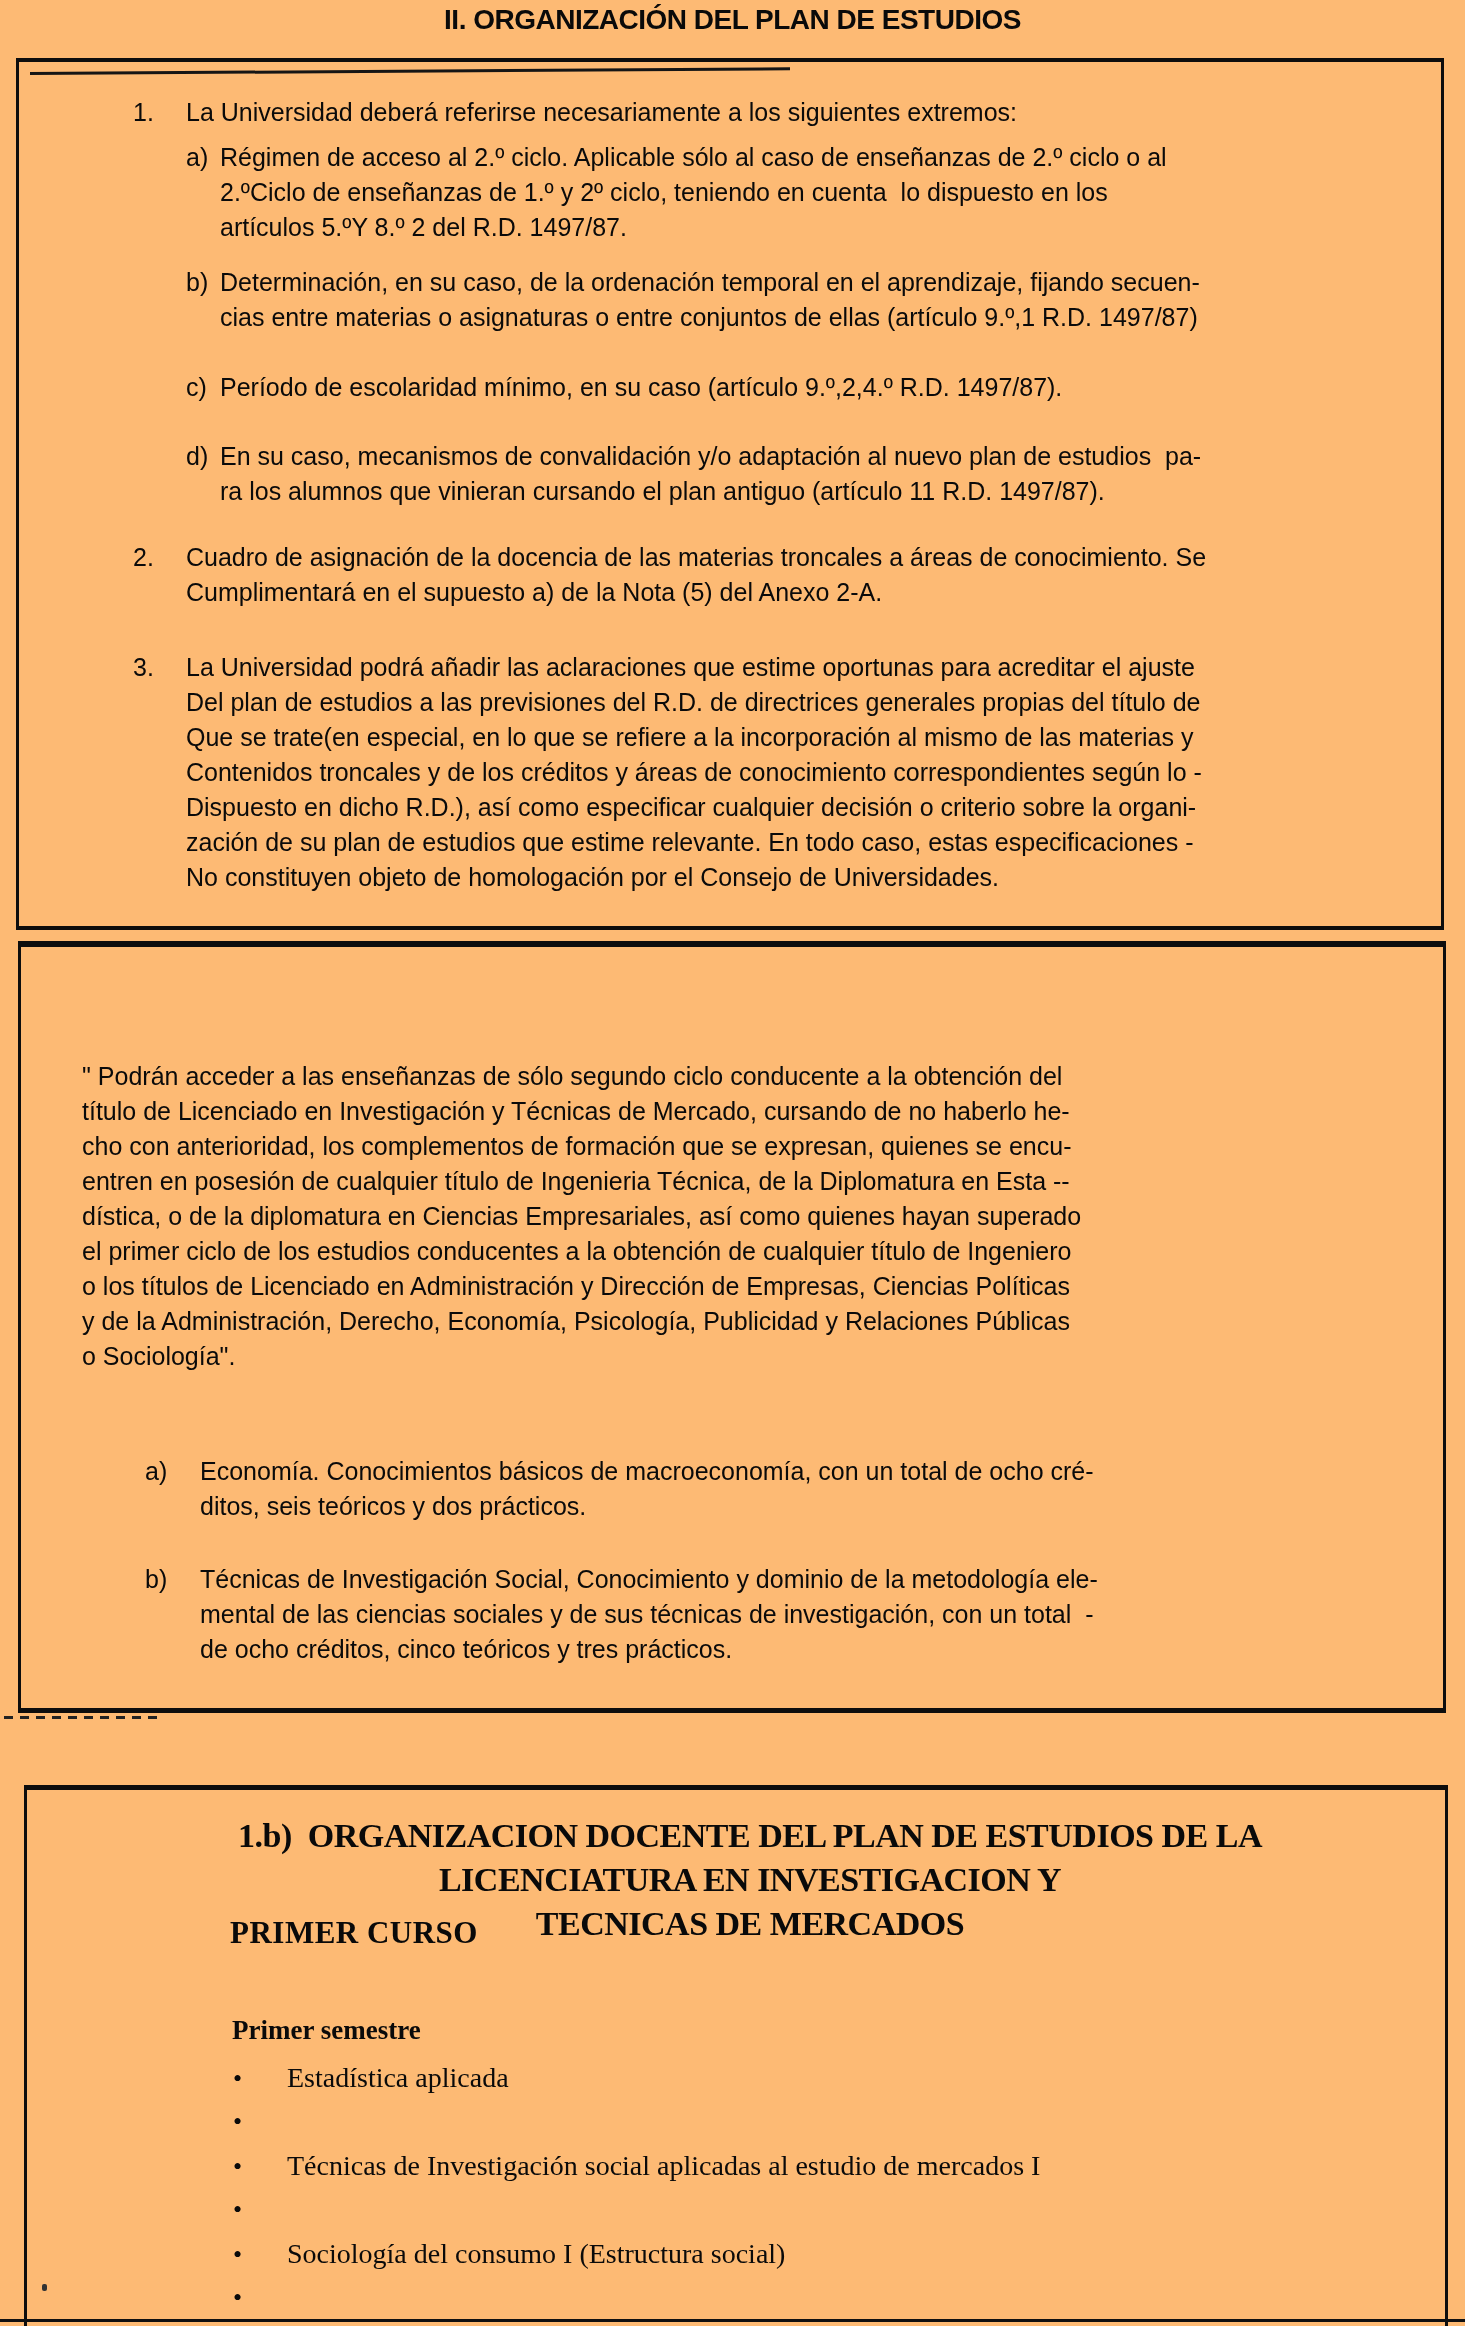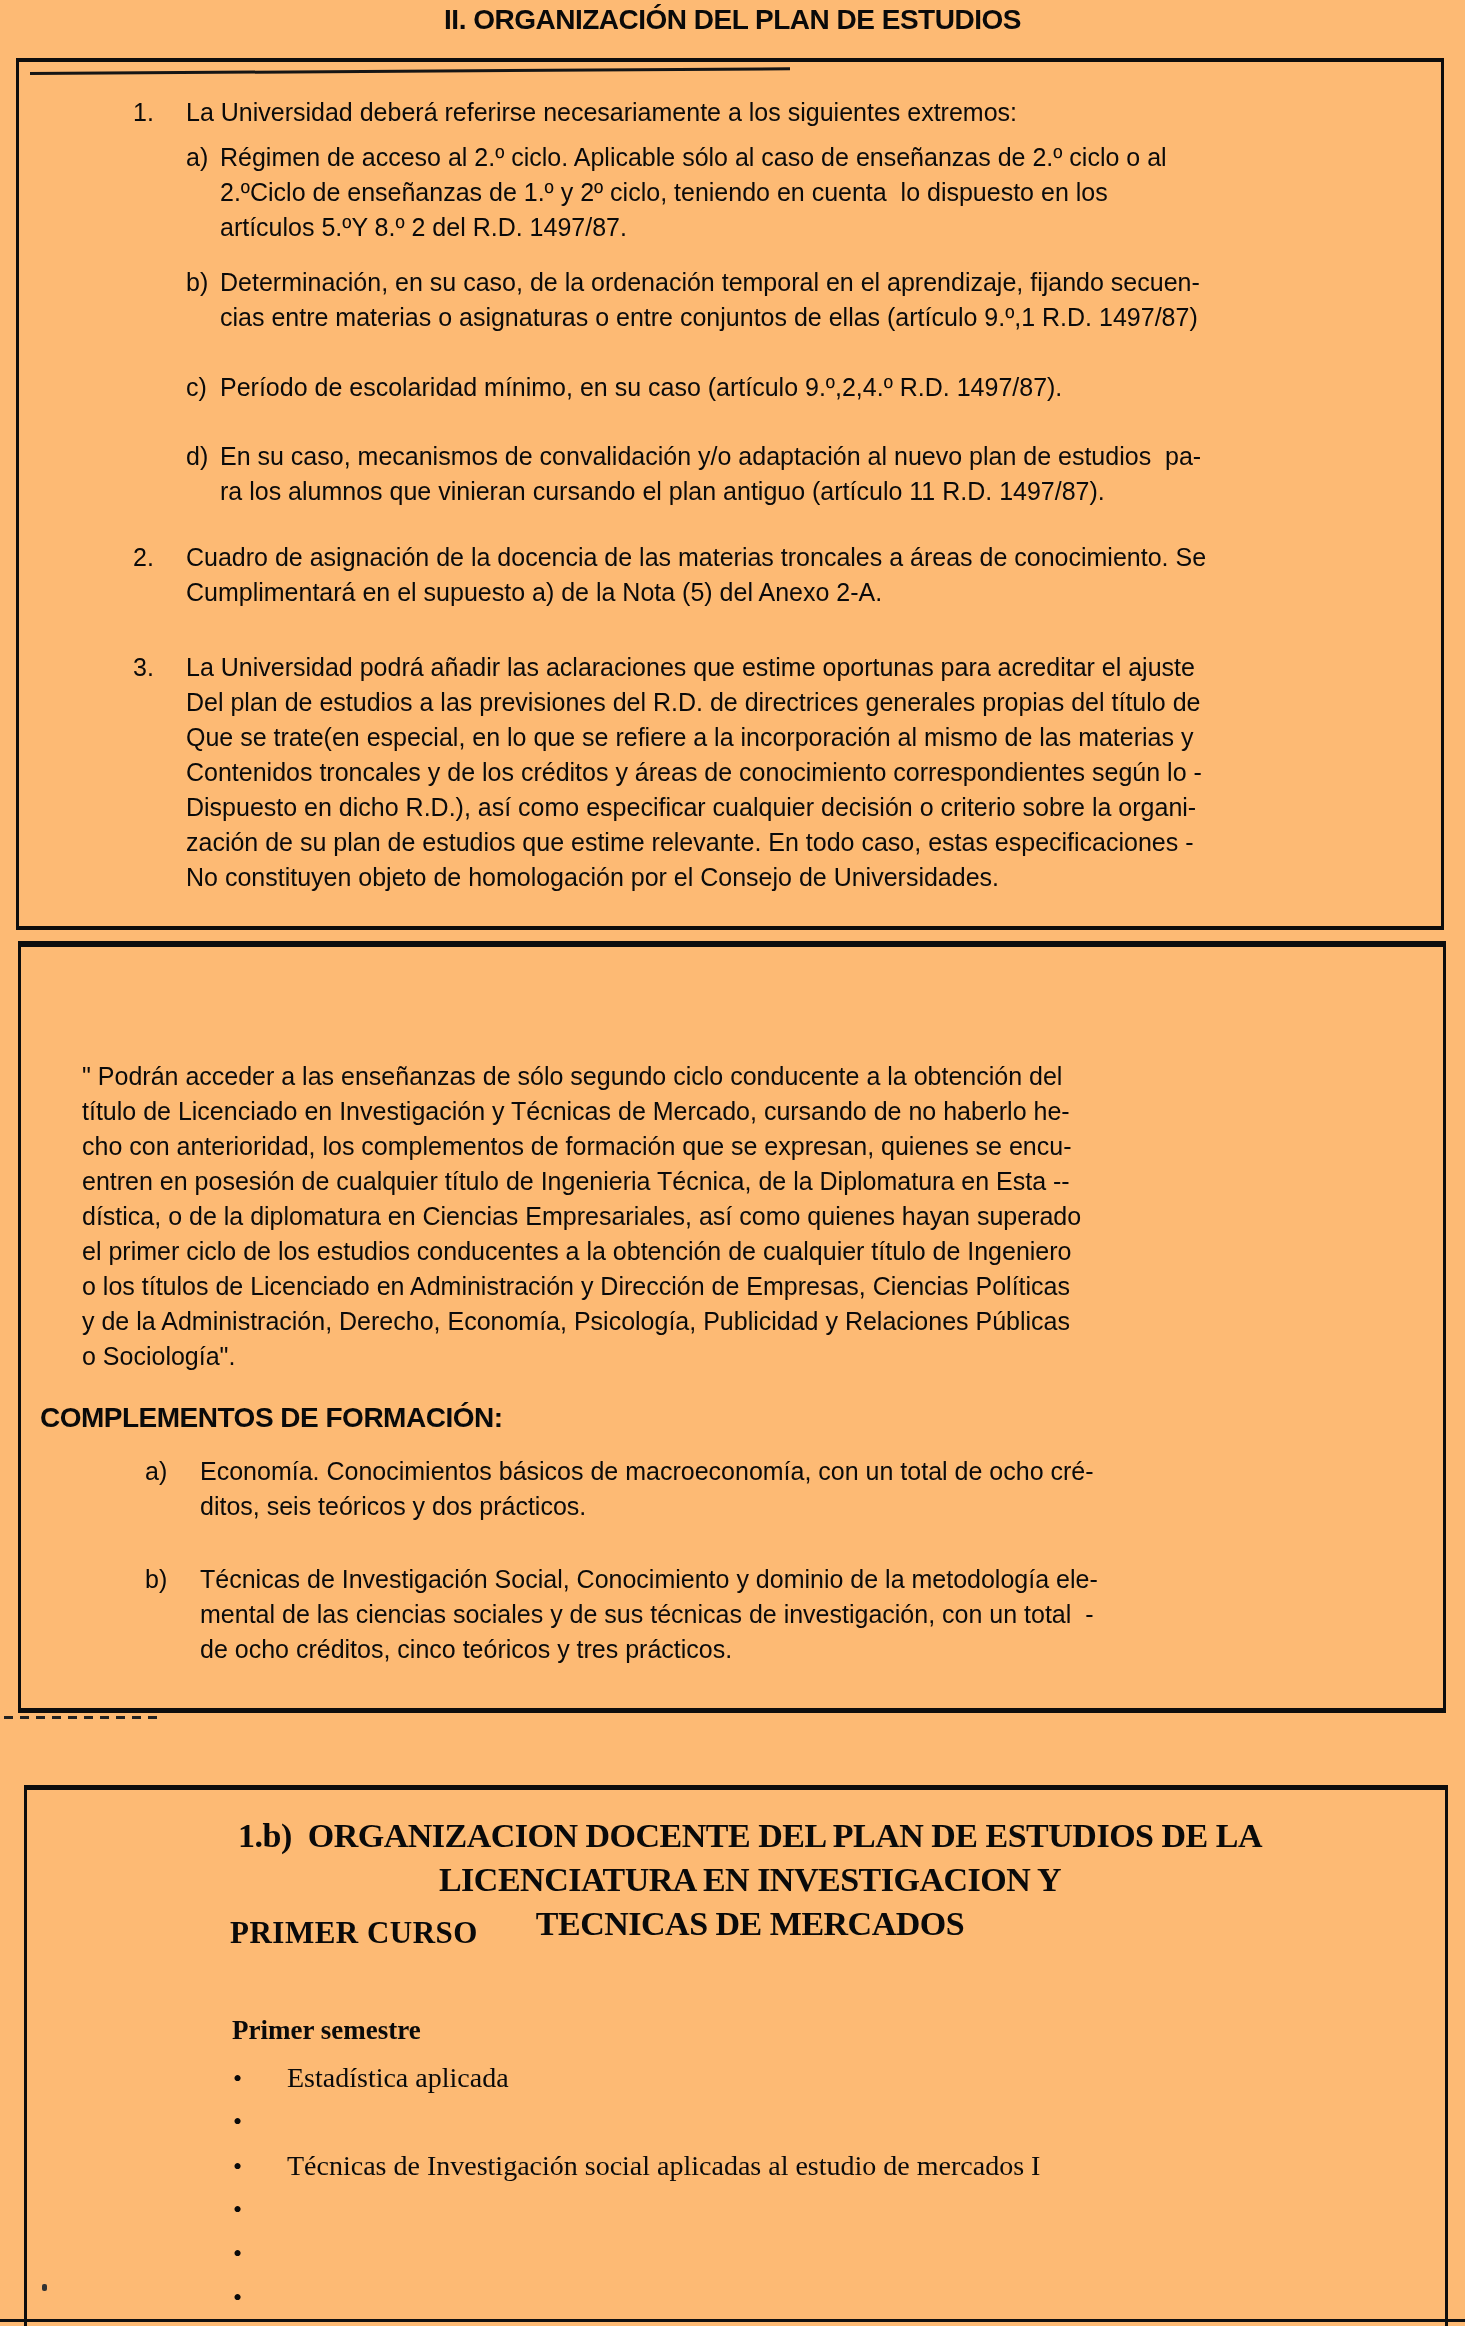"COMPLEMENTOS DE FORMACIÓN:" div.b2-sub { html: <div>COMPLEMENTOS DE FORMACIÓN:</div> -> none }
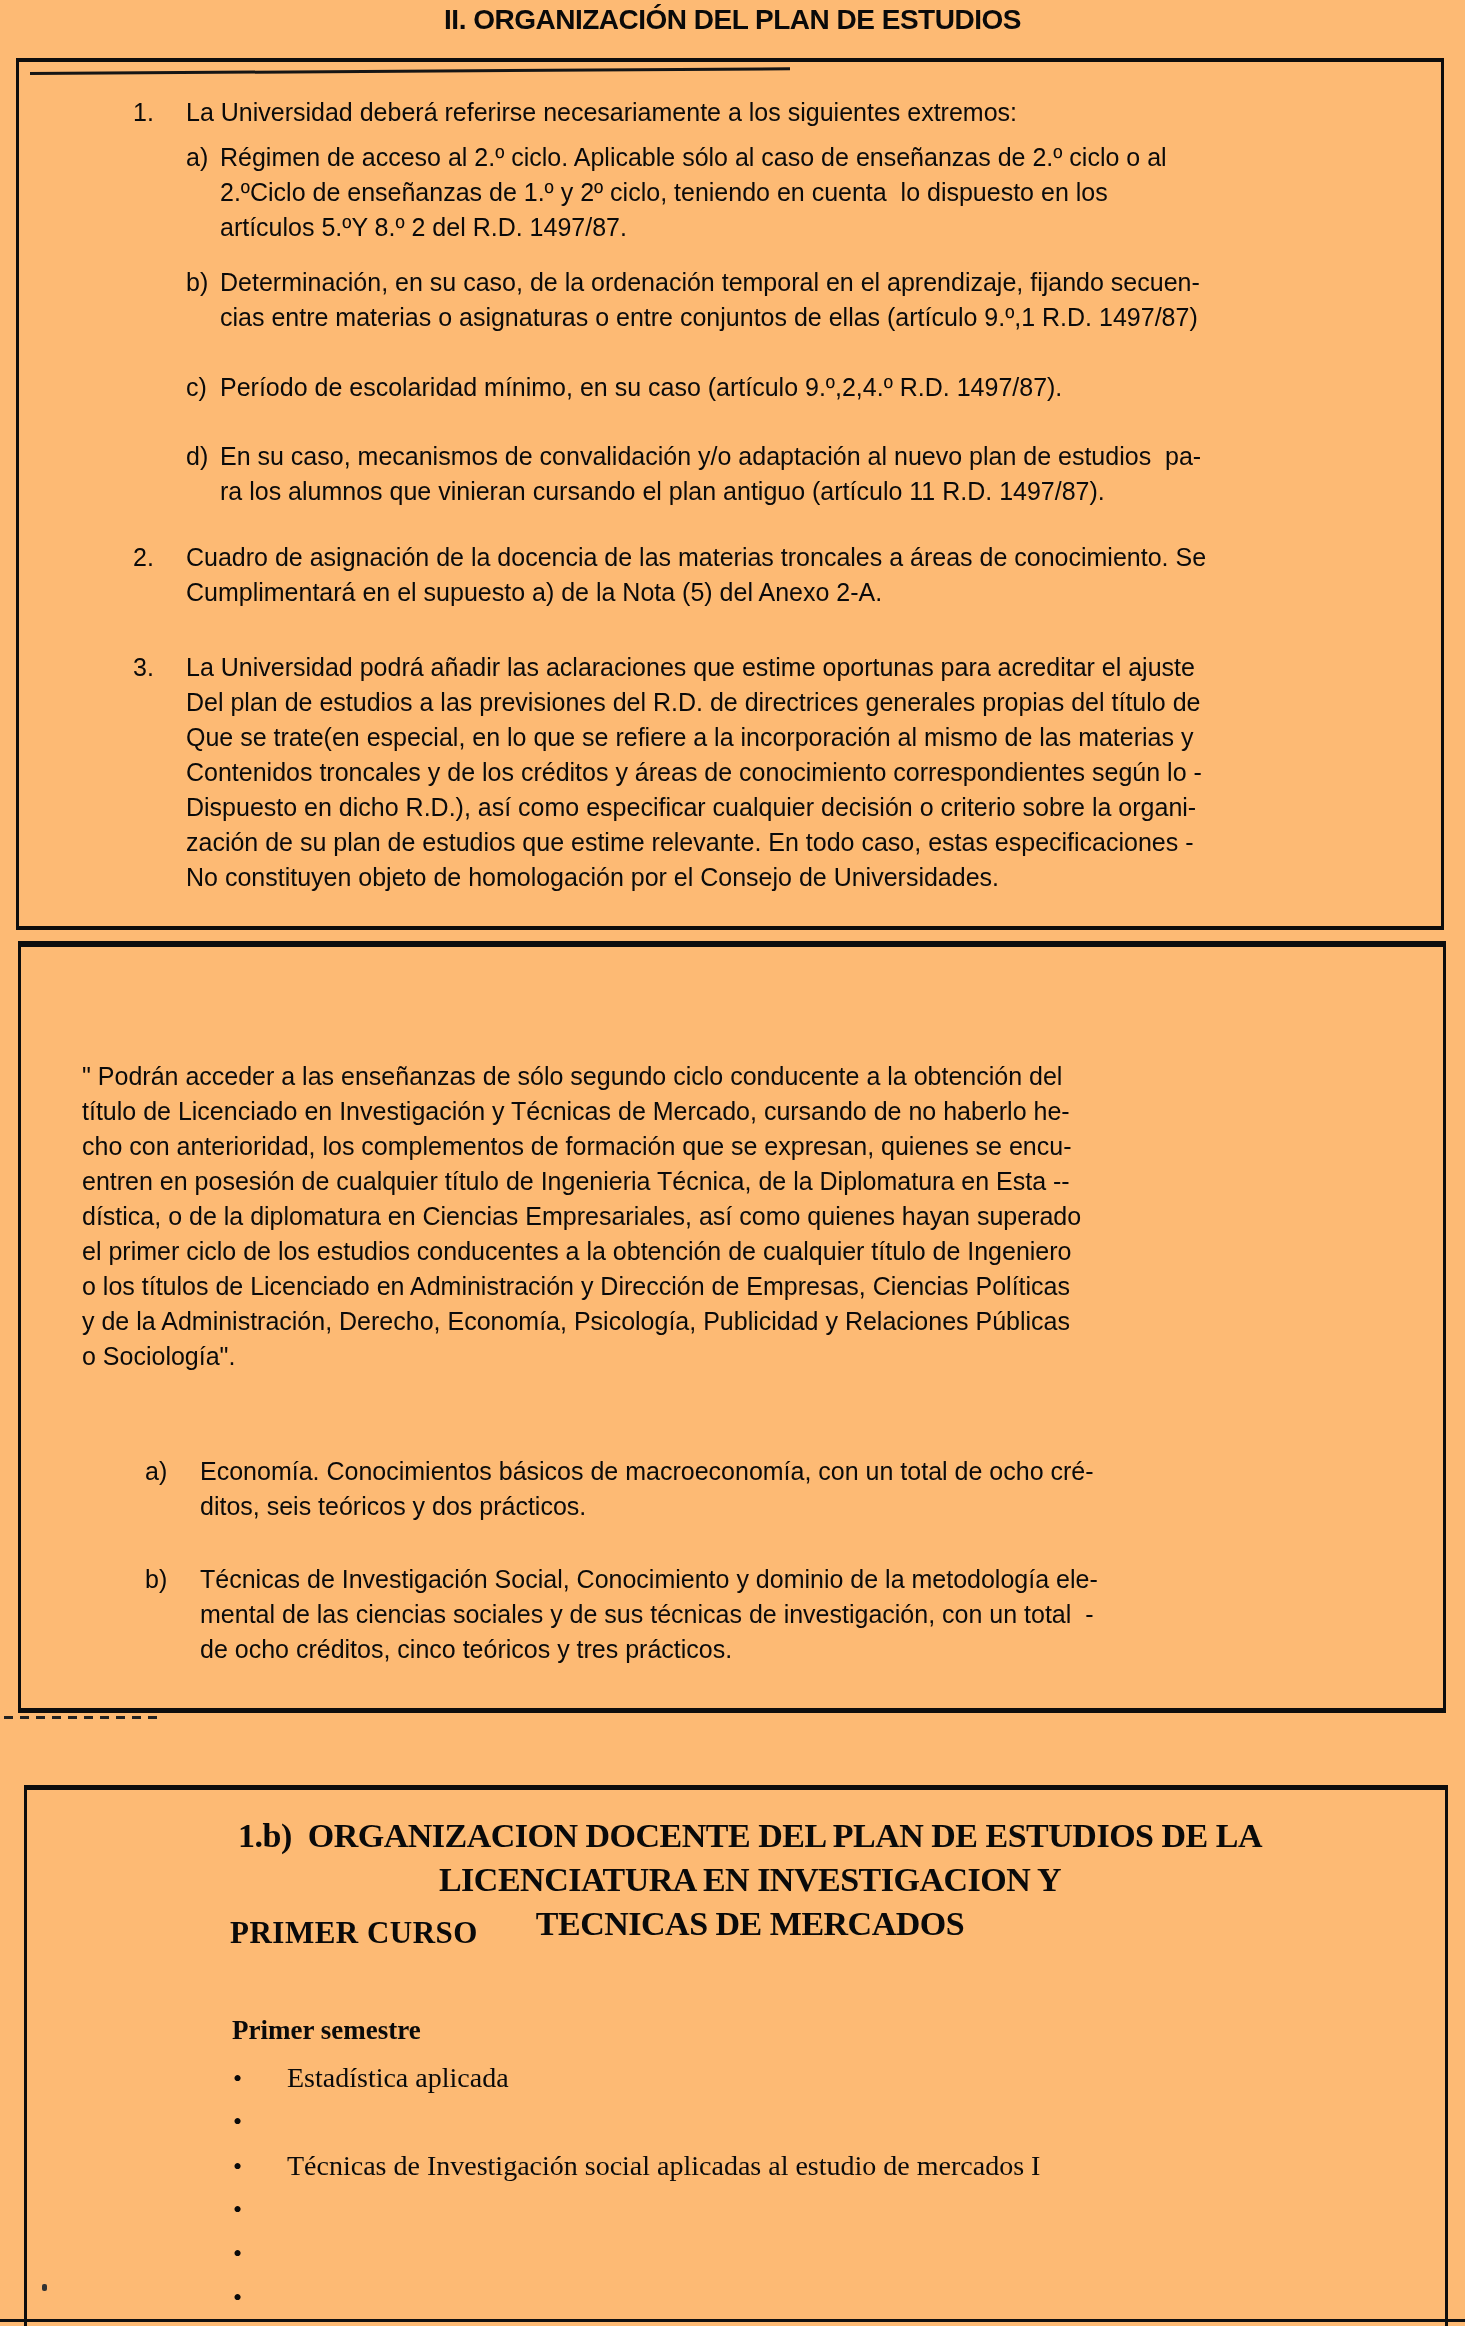"Sociología del consumo I (Estructura" span { html: none -> <span>Sociología del consumo I (Estructura social)</span> }
